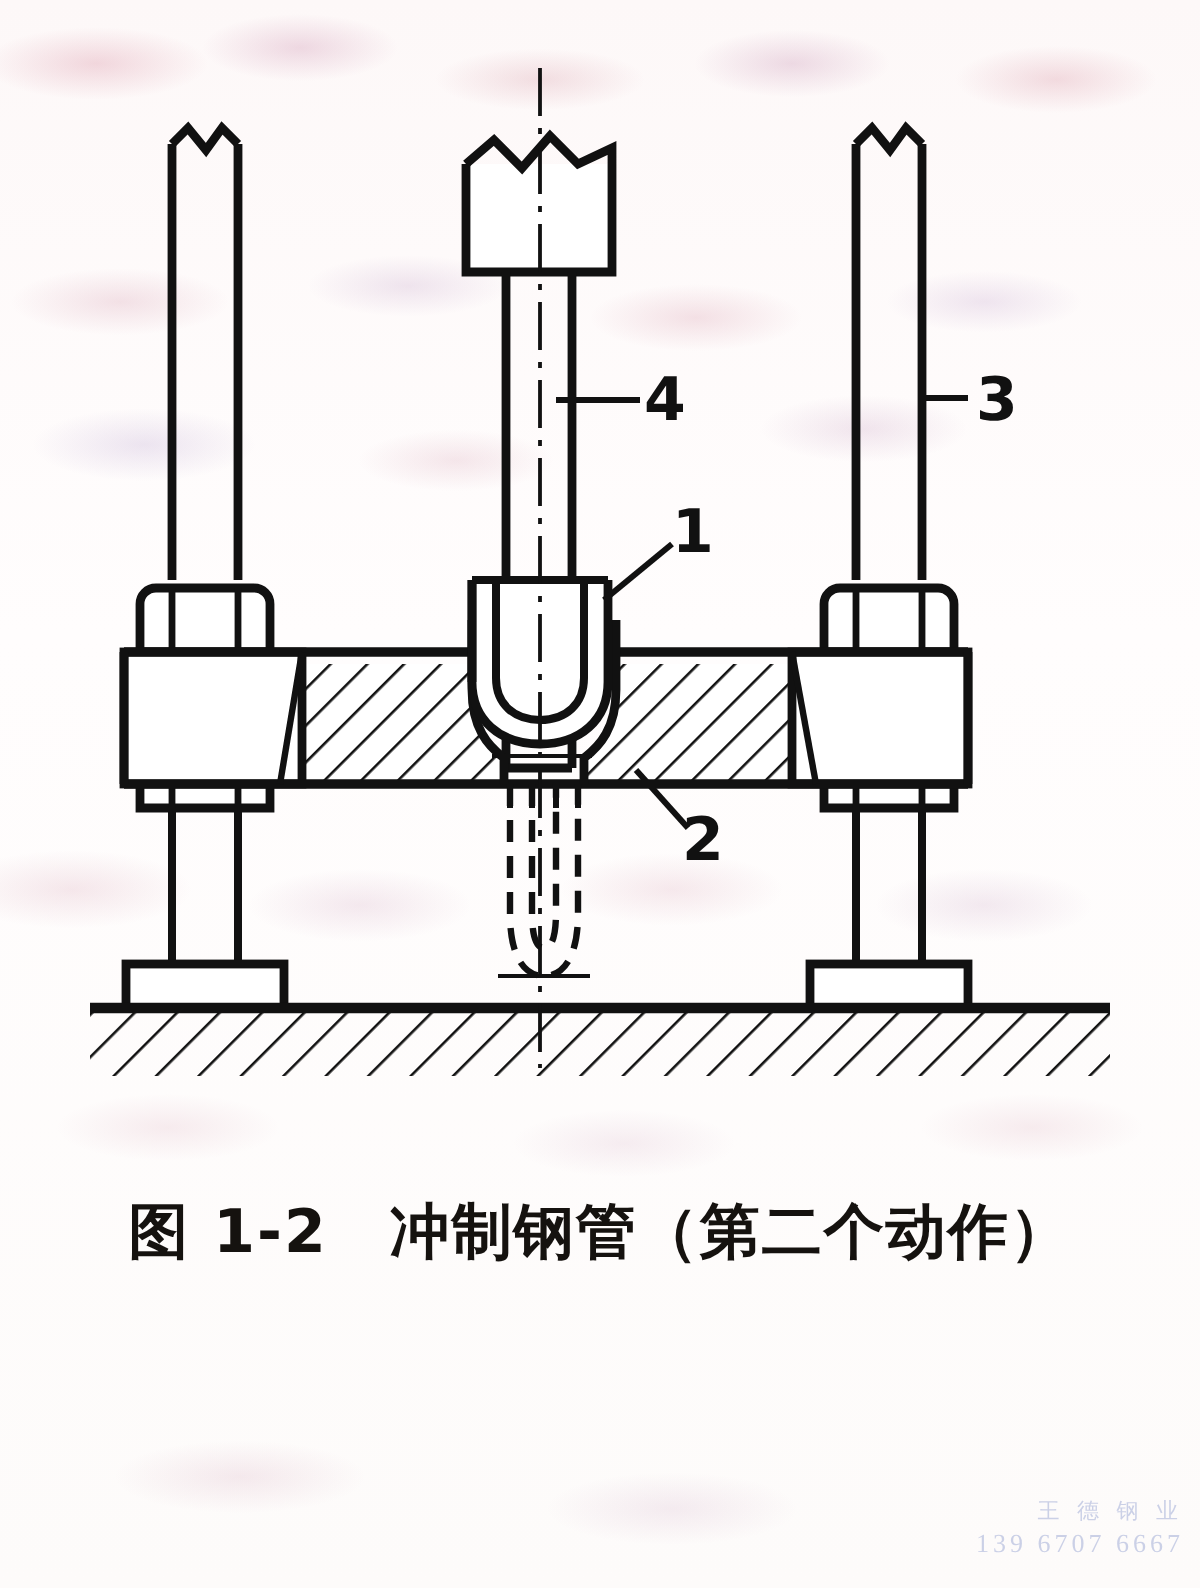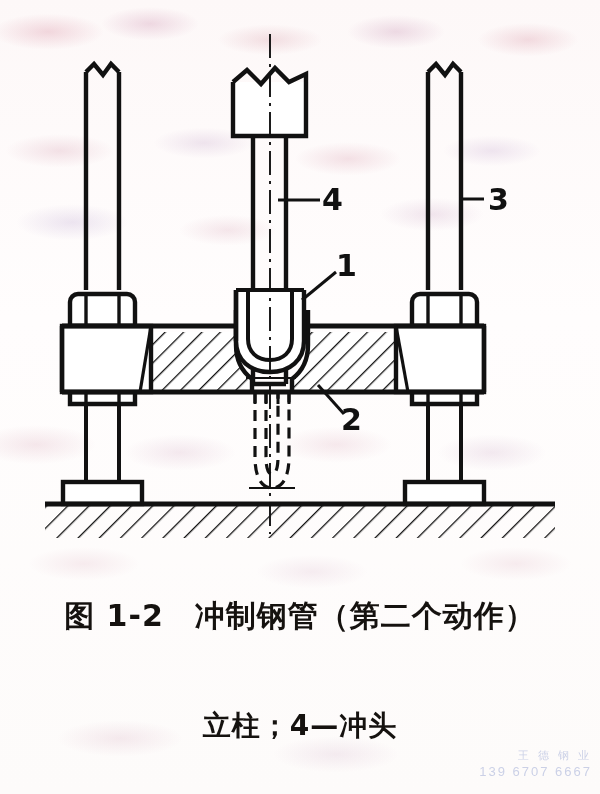"立柱；4—冲头" div.caption-block { html: <div>立柱；4—冲头</div> -> none }
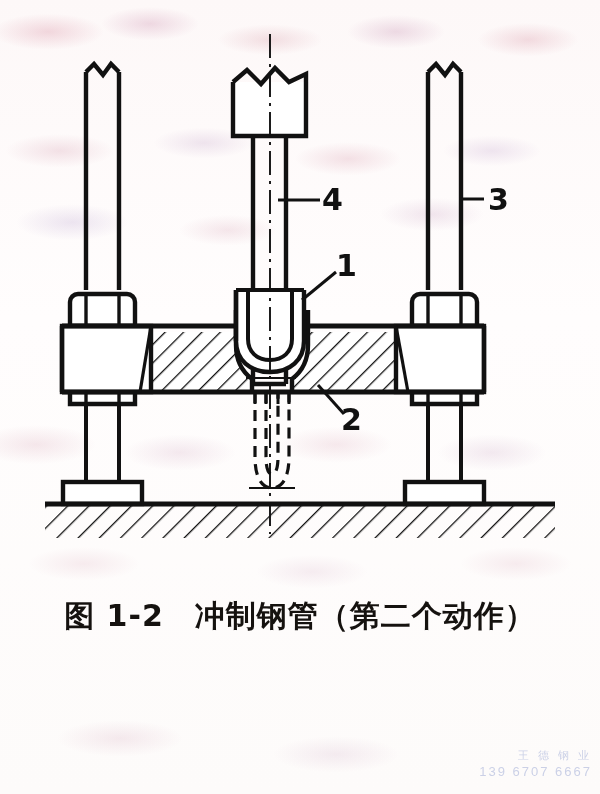"王 德 钢 业" .watermark { font-family: Liberation Sans, sans-serif -> Liberation Serif, serif }
